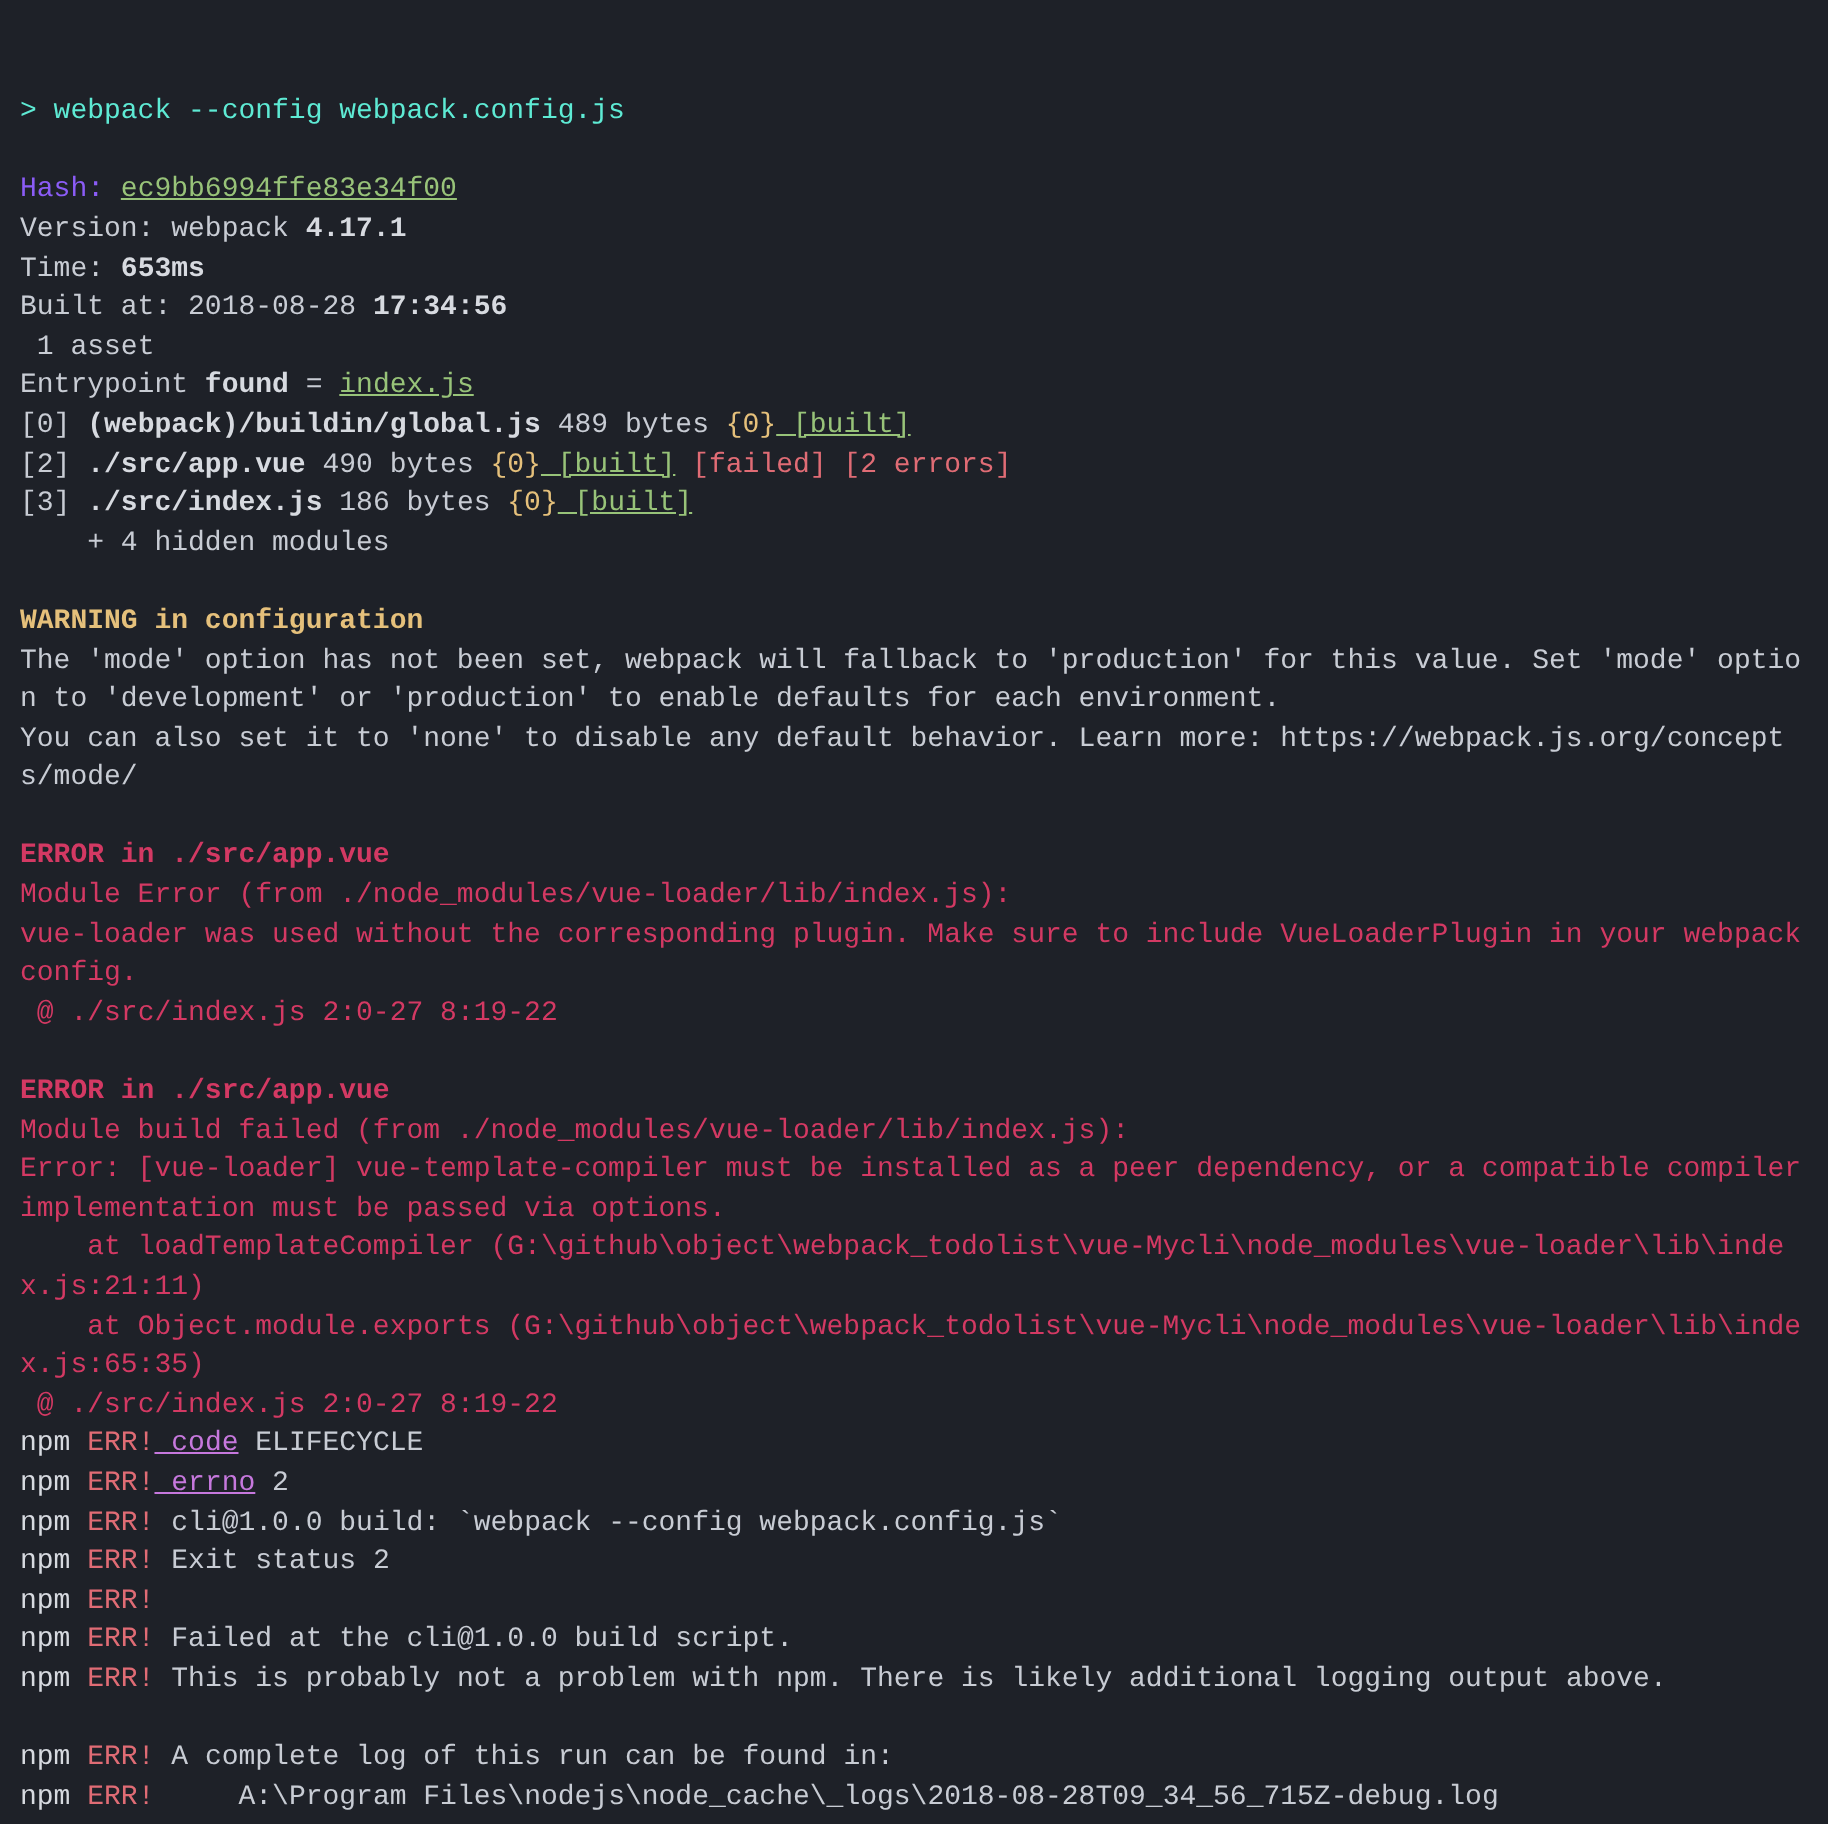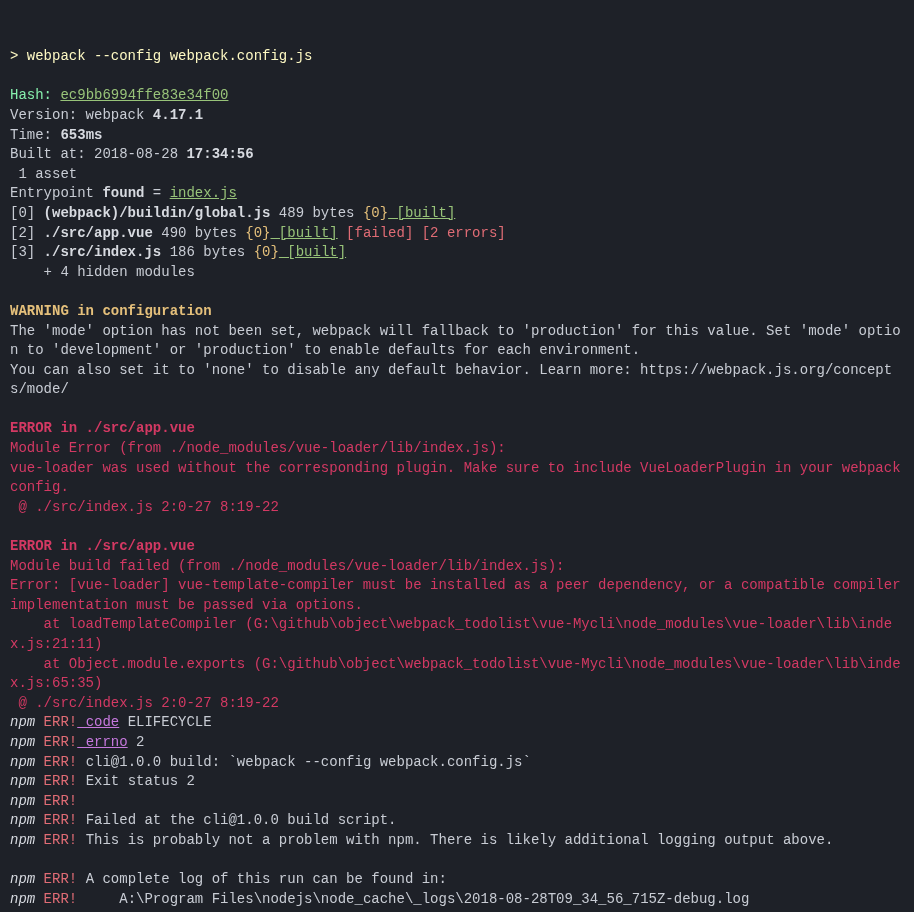"> webpack --config webpack.config.js" .prompt-line { color: #fef9c3 -> #5eead4 }
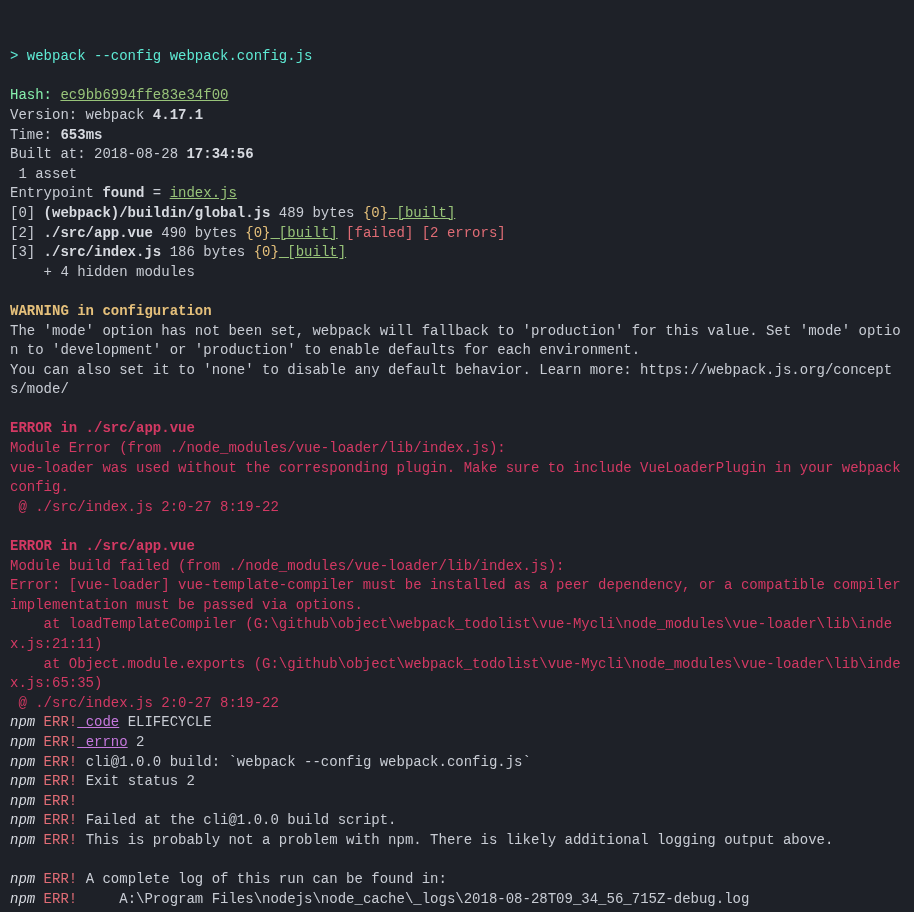"Hash:" .dim { color: #86efac -> #8b5cf6 }
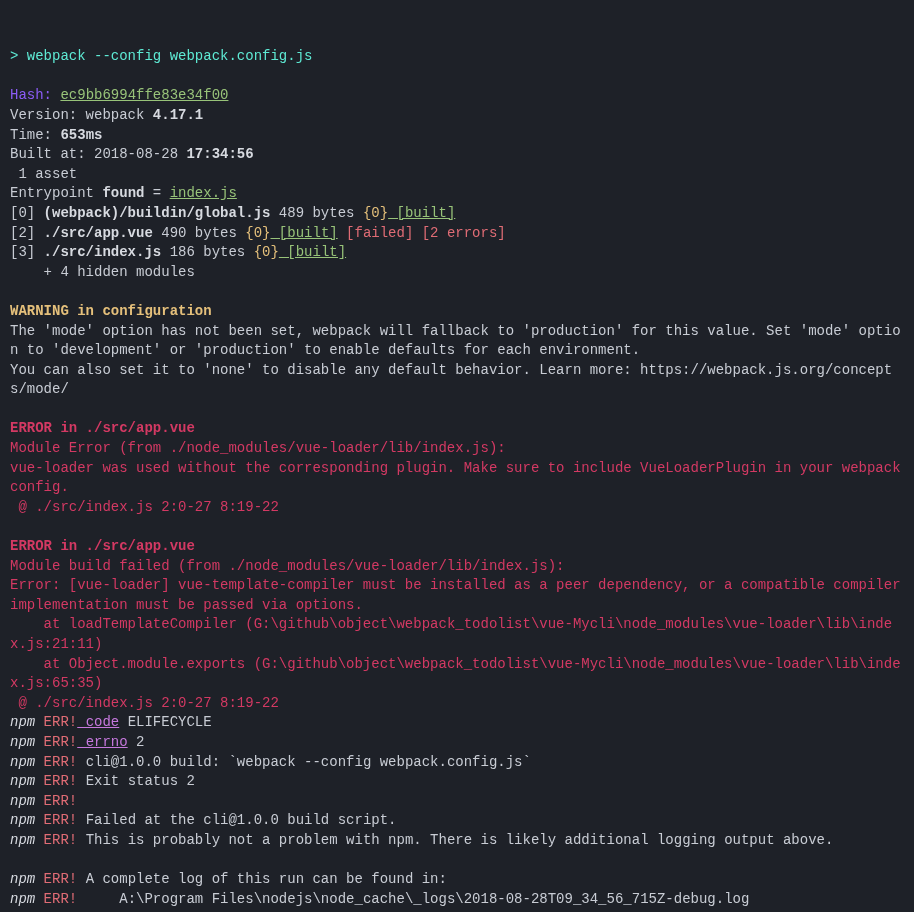"npm" .npm-white { font-style: italic -> none }
